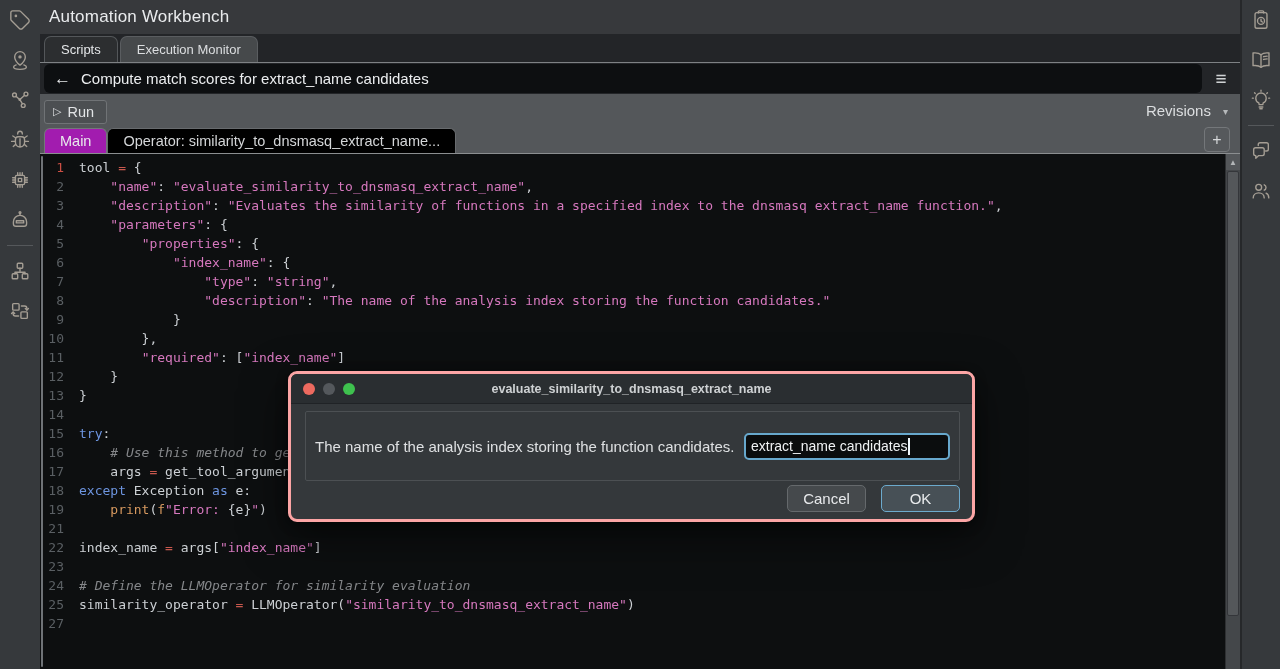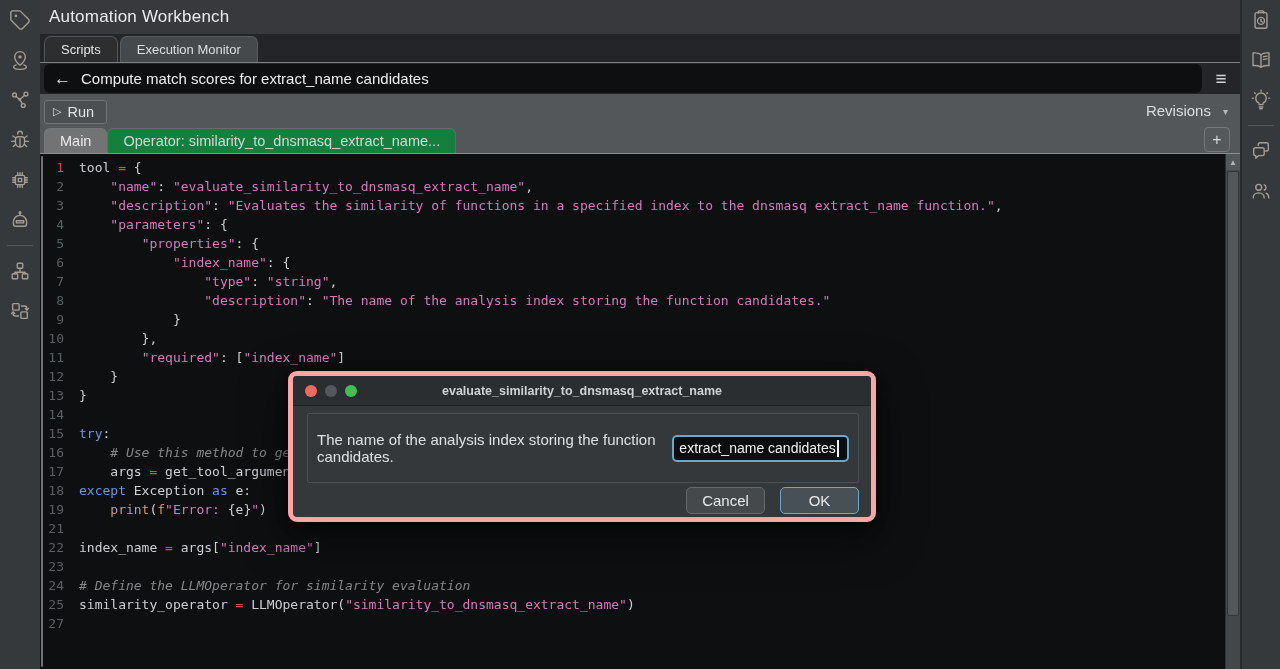"Main" .etab.active { background: #737373 -> #a21caf }
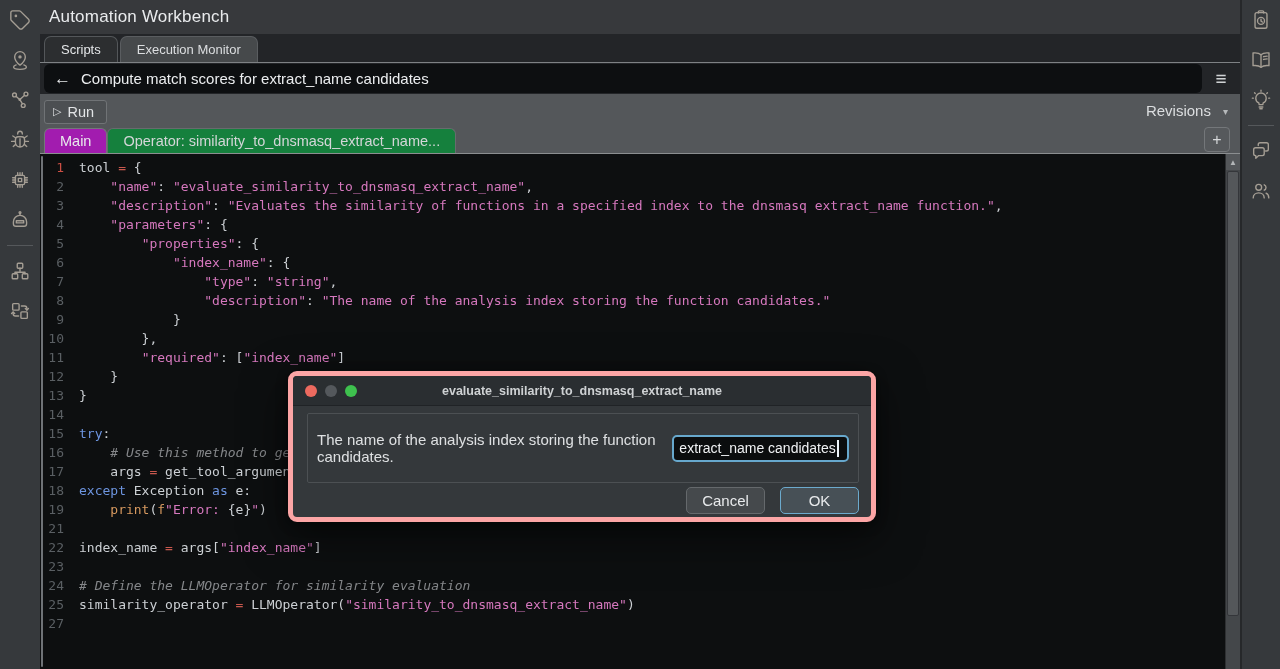"Operator:" .etab { background: #15803d -> #000000 }
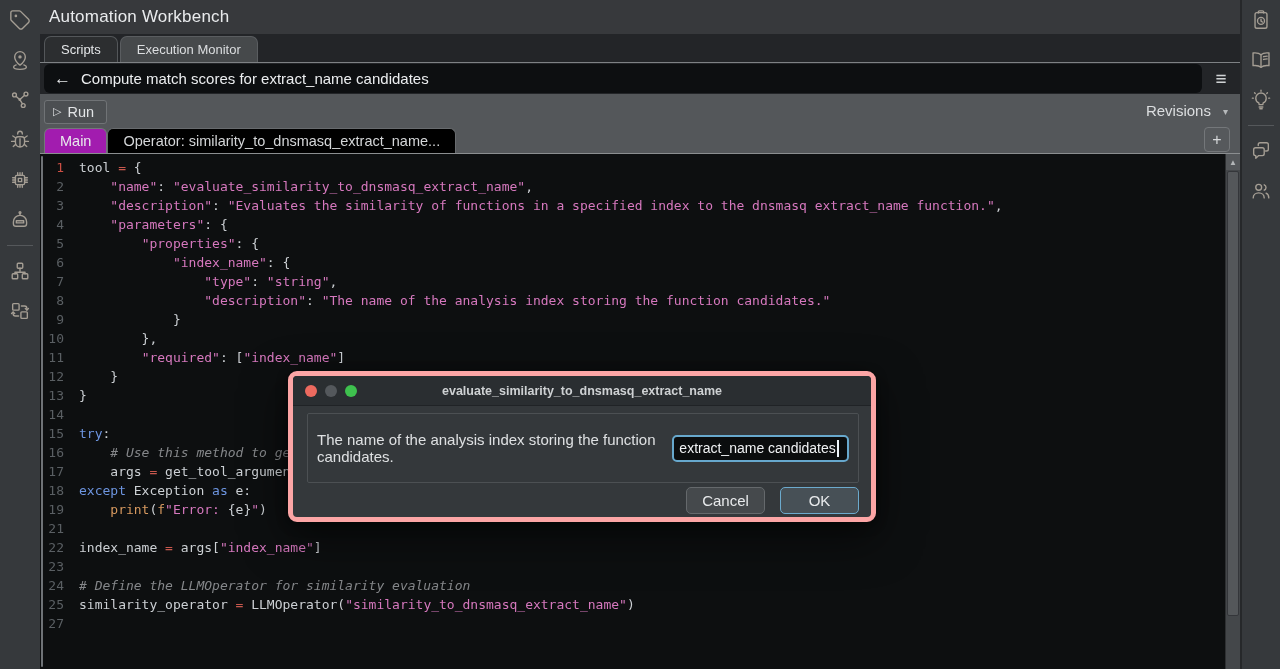"evaluate_similarity_to_dnsmasq_extract_n" .dialog { border: 5px solid #fca5a5 -> 3px solid #fca5a5; width: 588px -> 687px }
